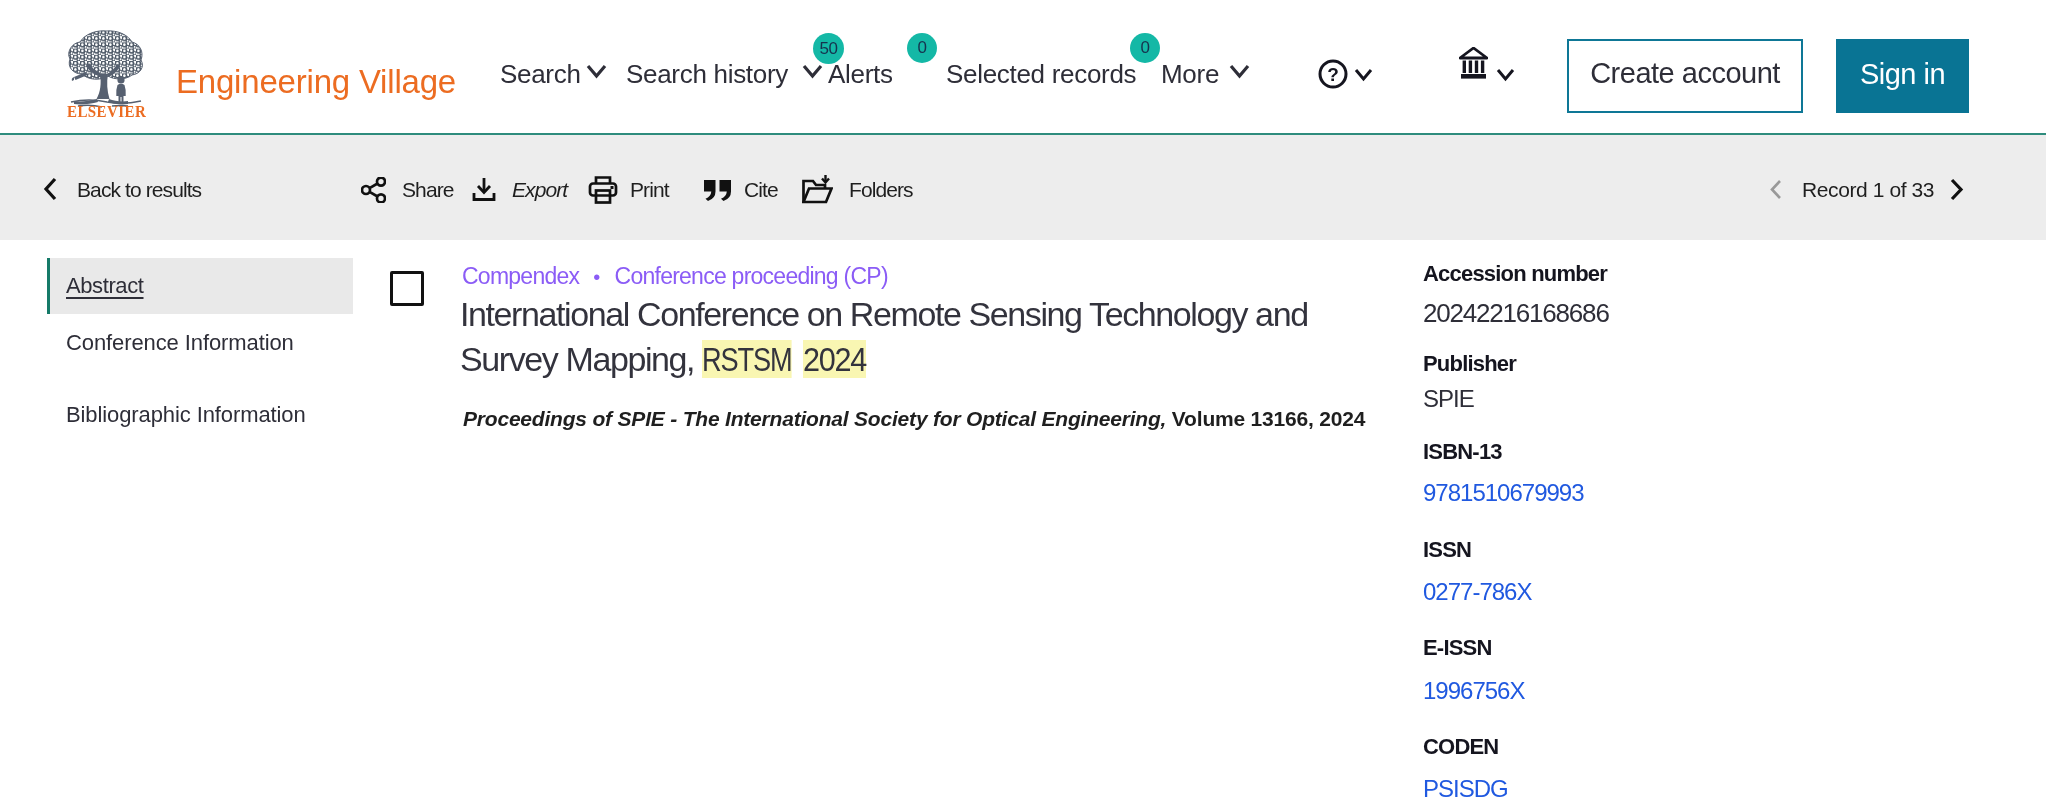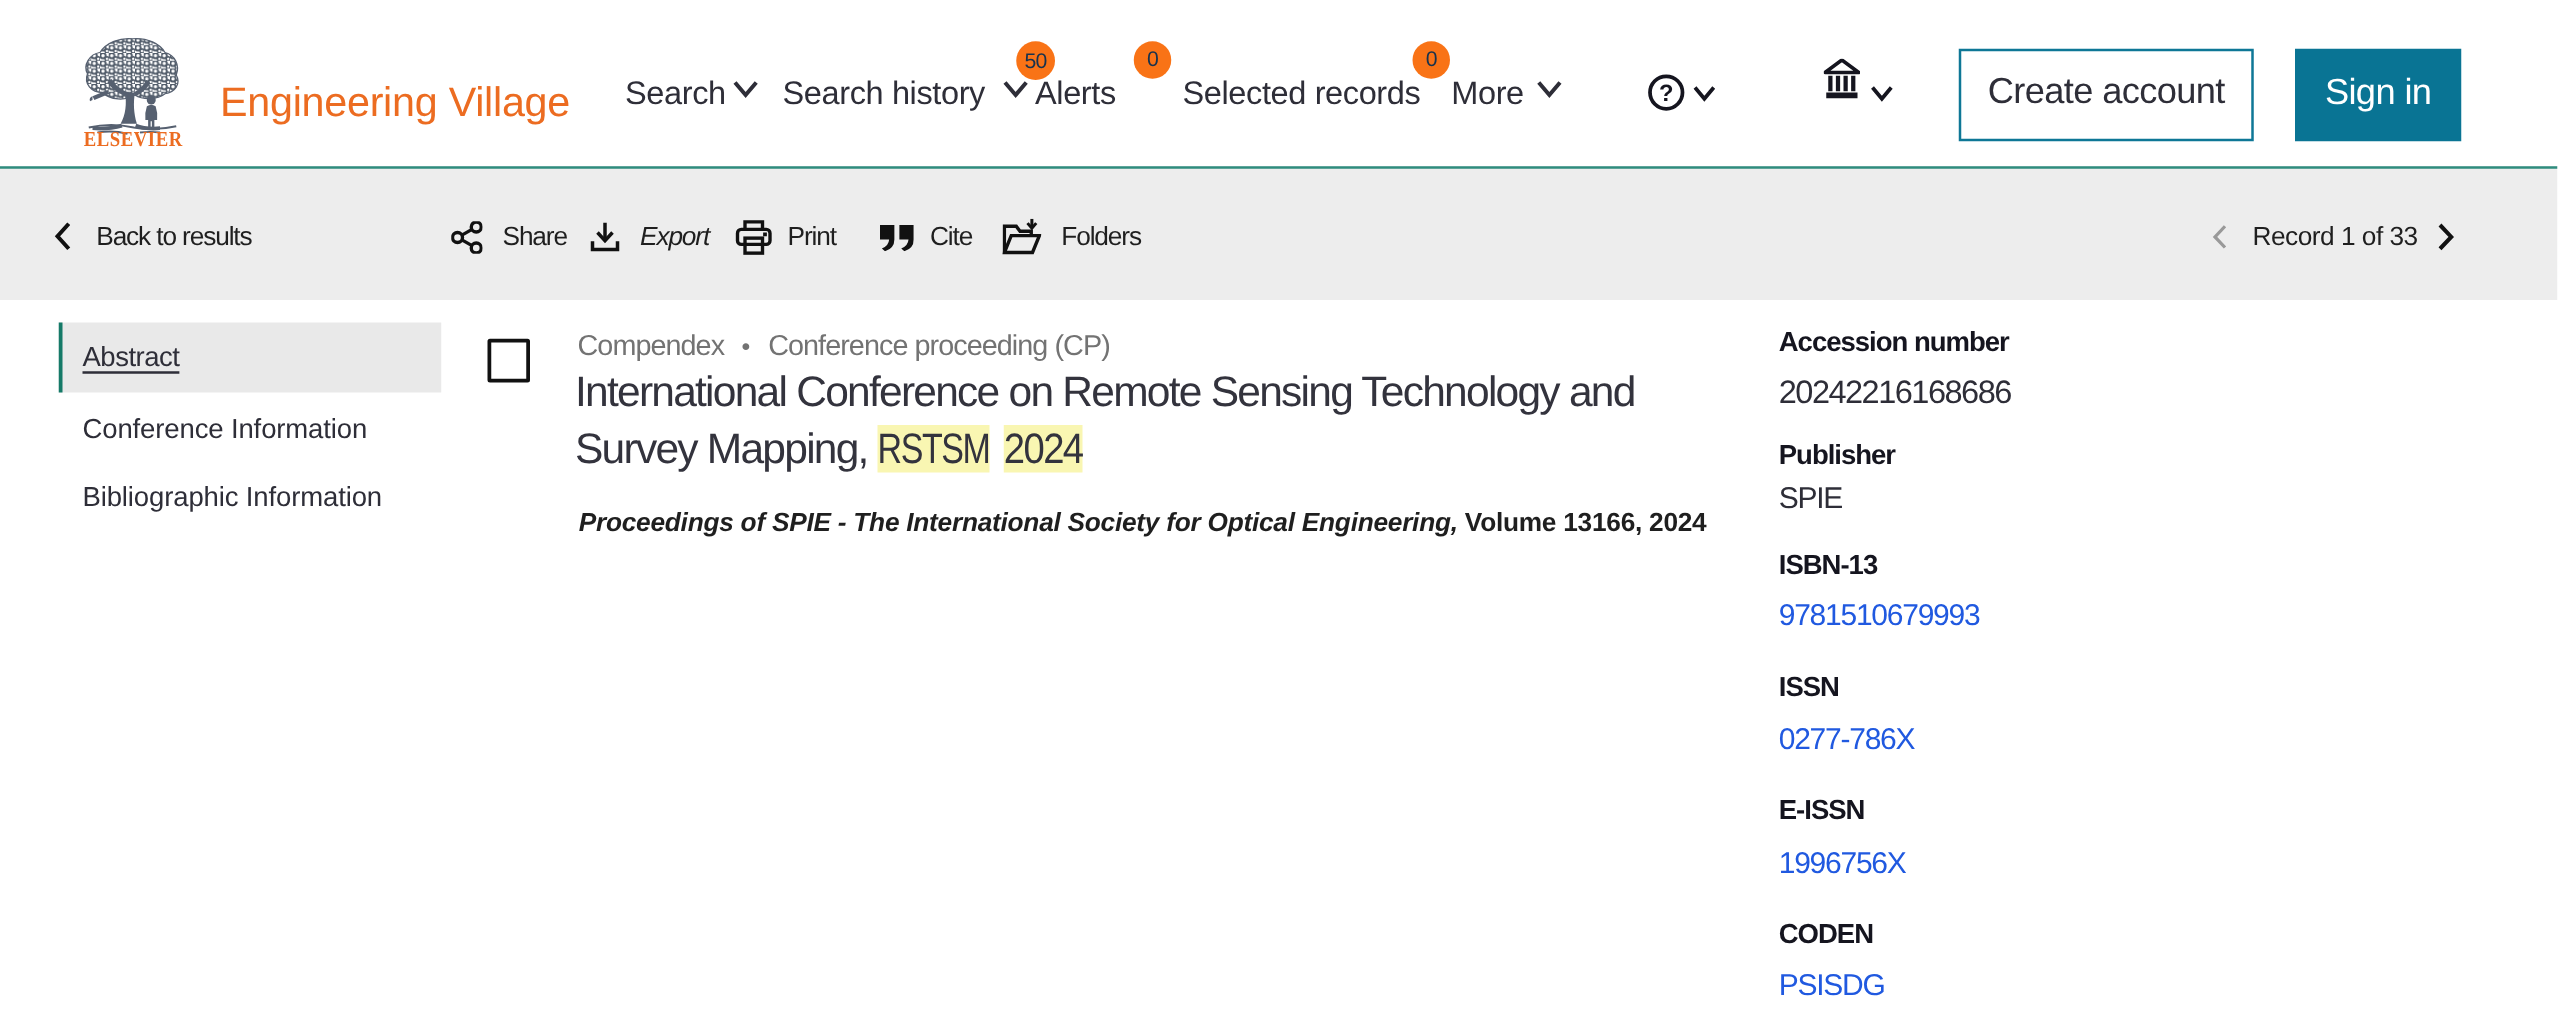"50" .badge { background: #f97316 -> #14b8a6 }
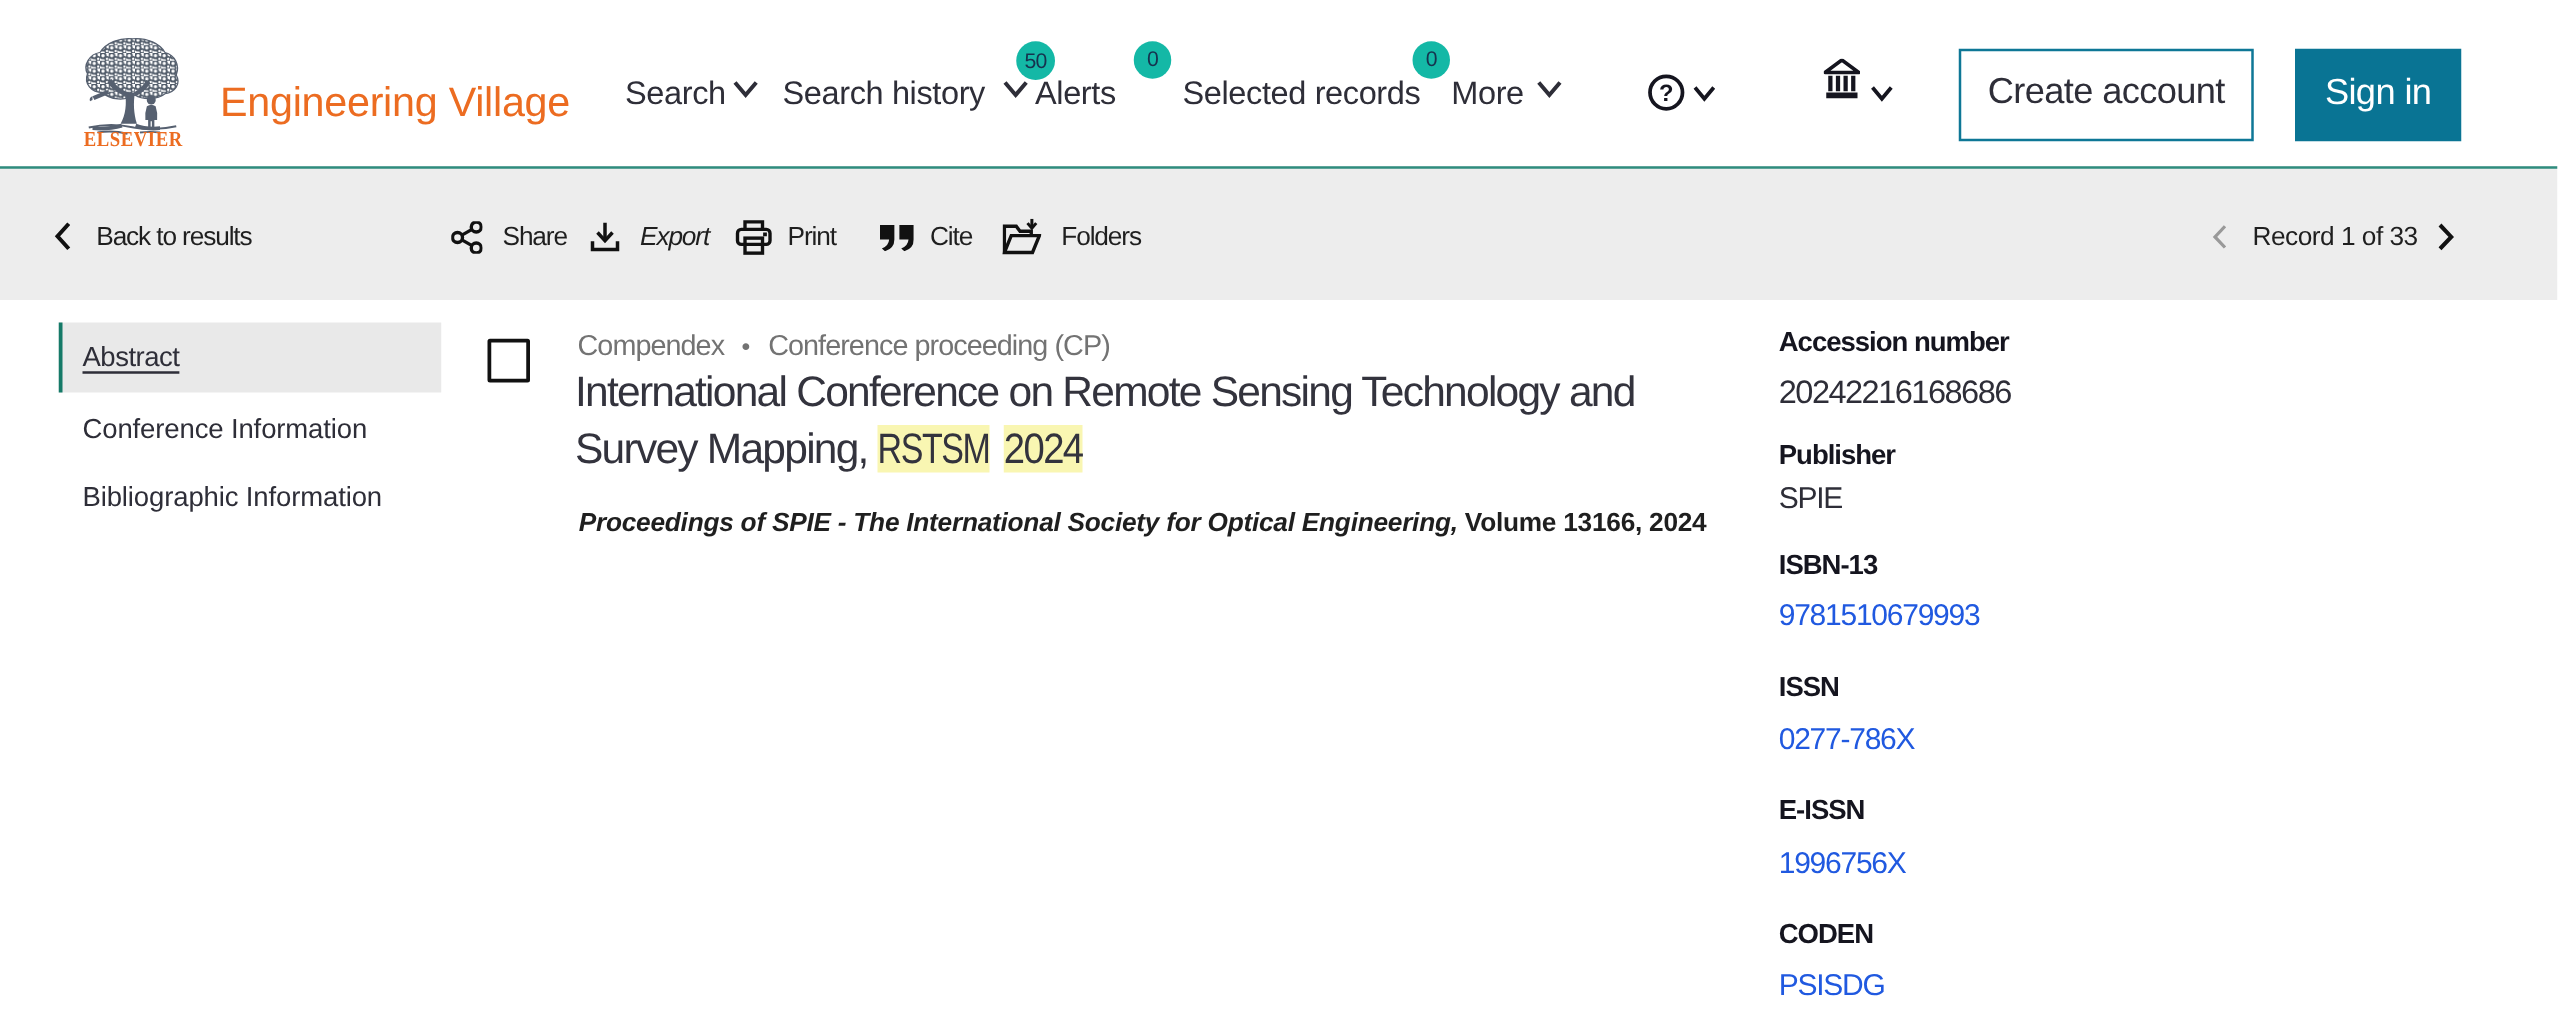"Compendex • Conference proceeding (CP)" #eyebrow { color: #737373 -> #8b5cf6 }
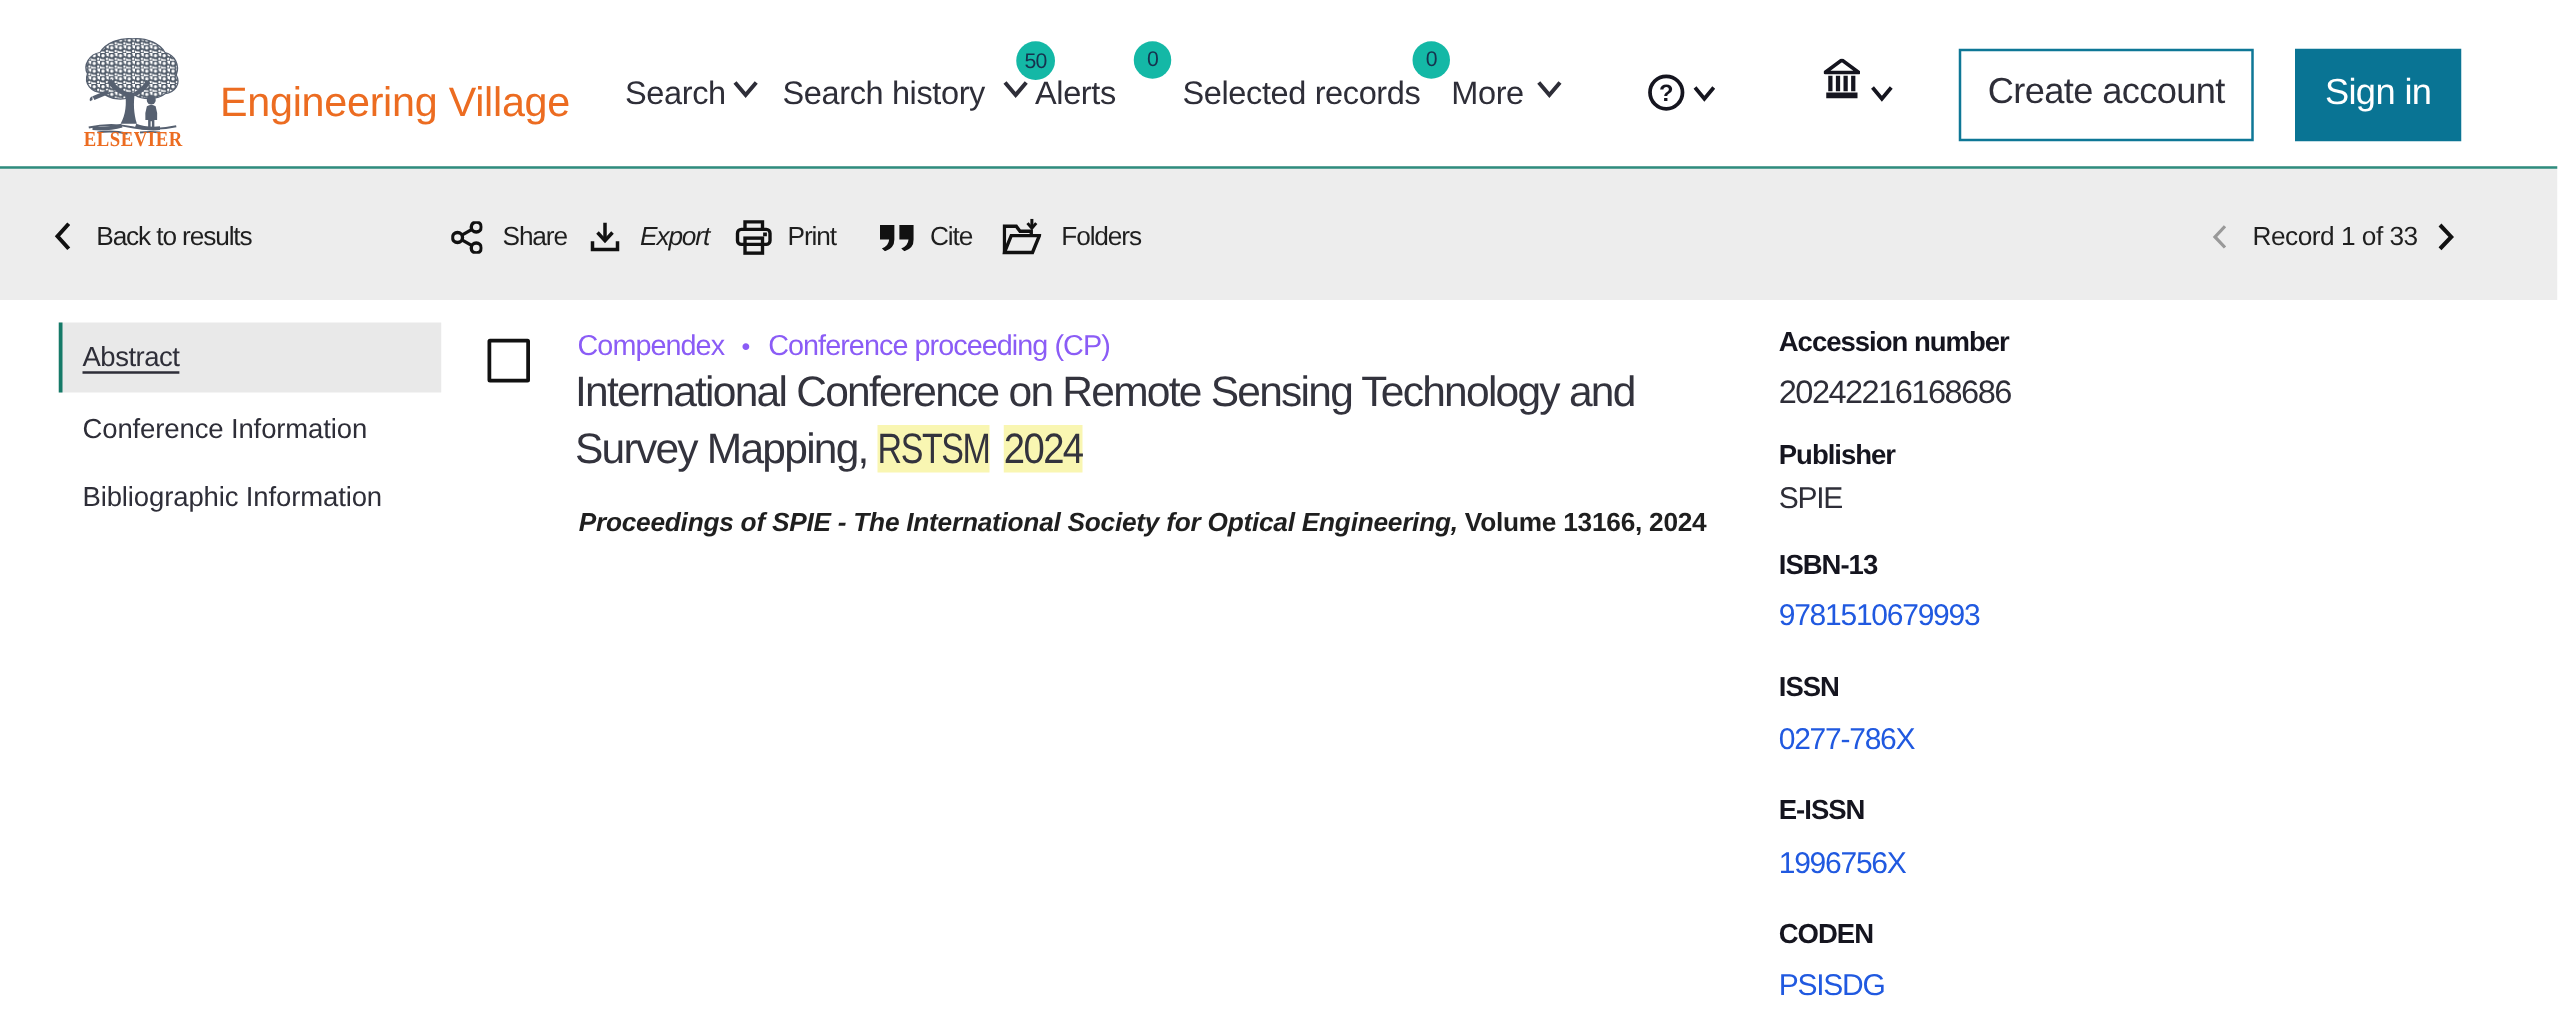"Bibliographic Information" div.abs { top: 385px -> 402px }
